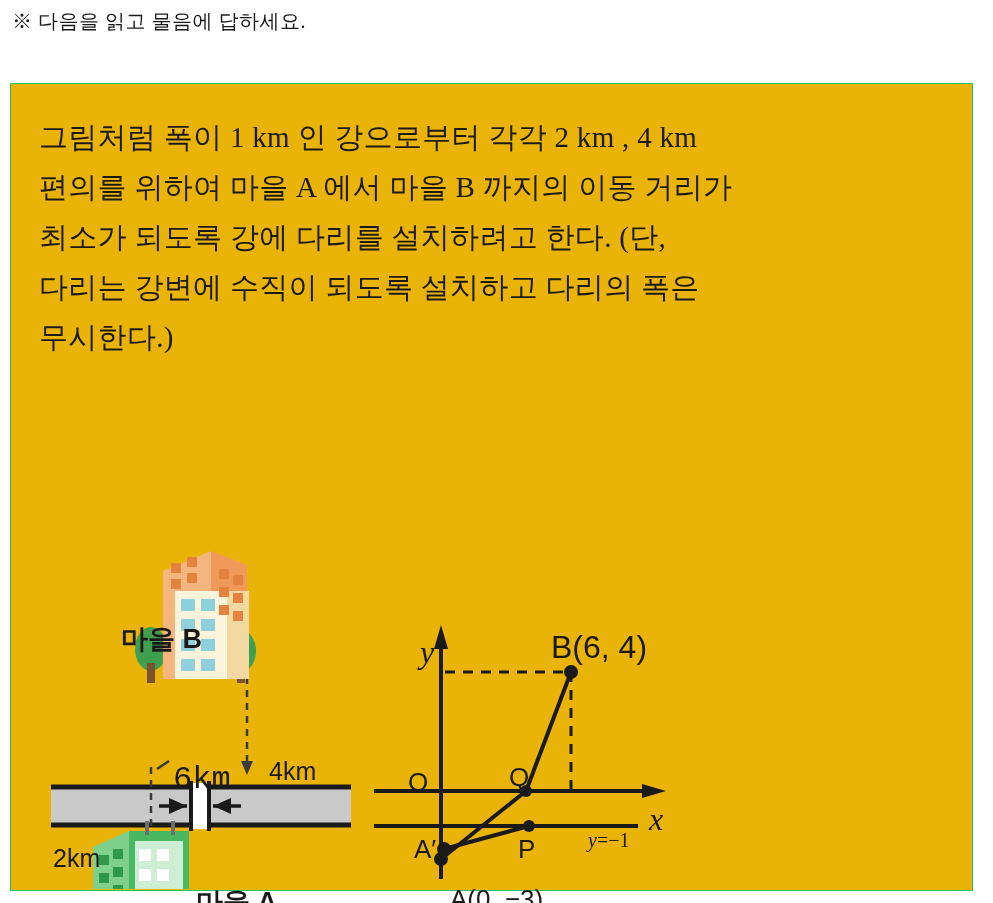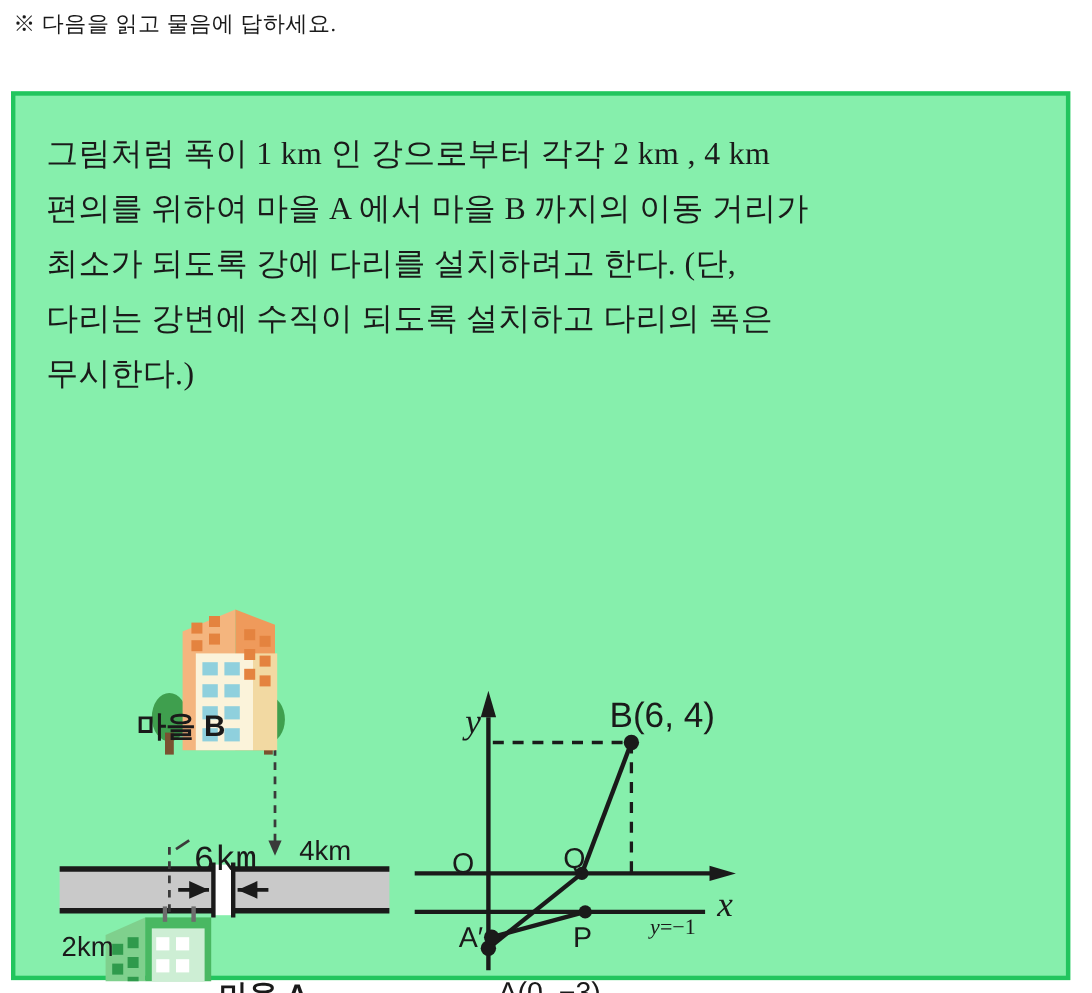"그림처럼 폭이 1 km 인" .problem-box { background: #86efac -> #eab308; border: 4px solid #22c55e -> 1px solid #22c55e }
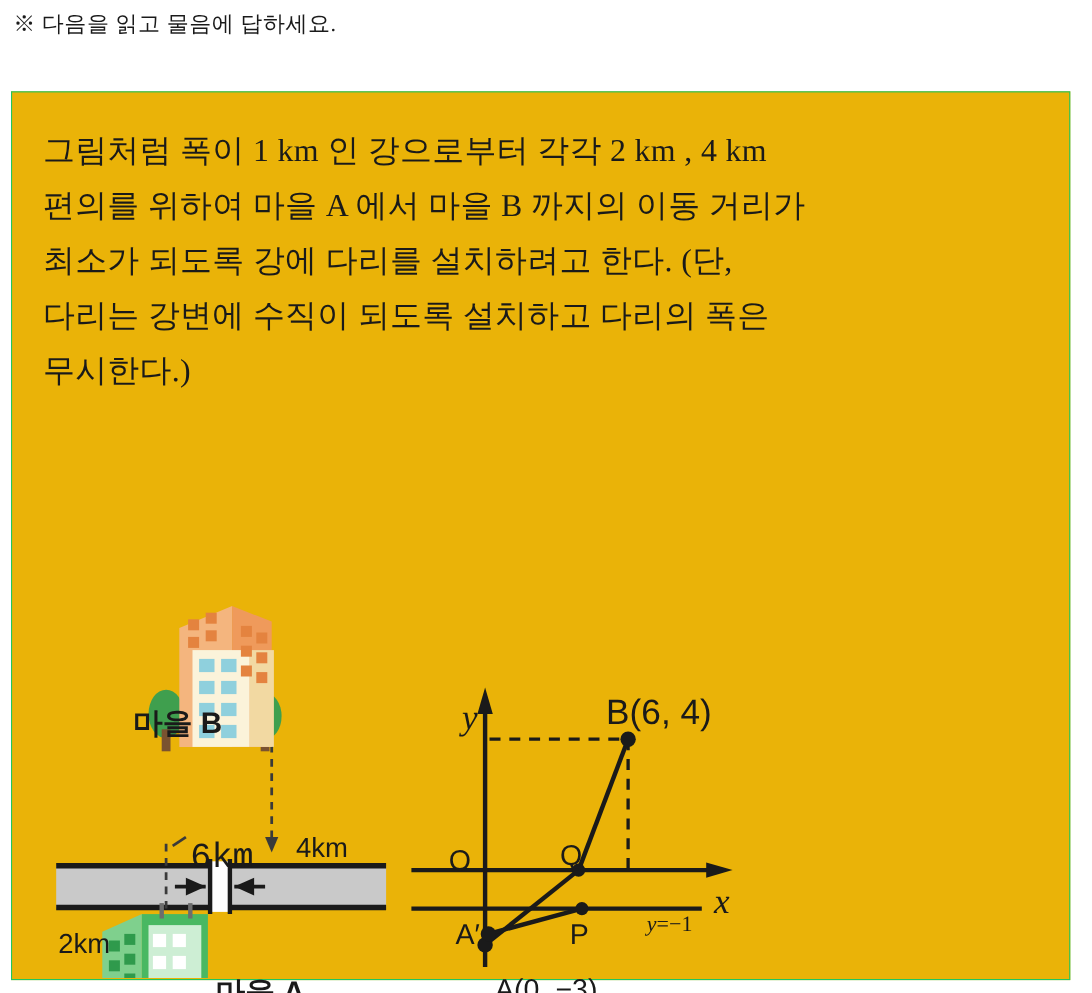"마을 B" .label-b { top: 110px -> 92px }
